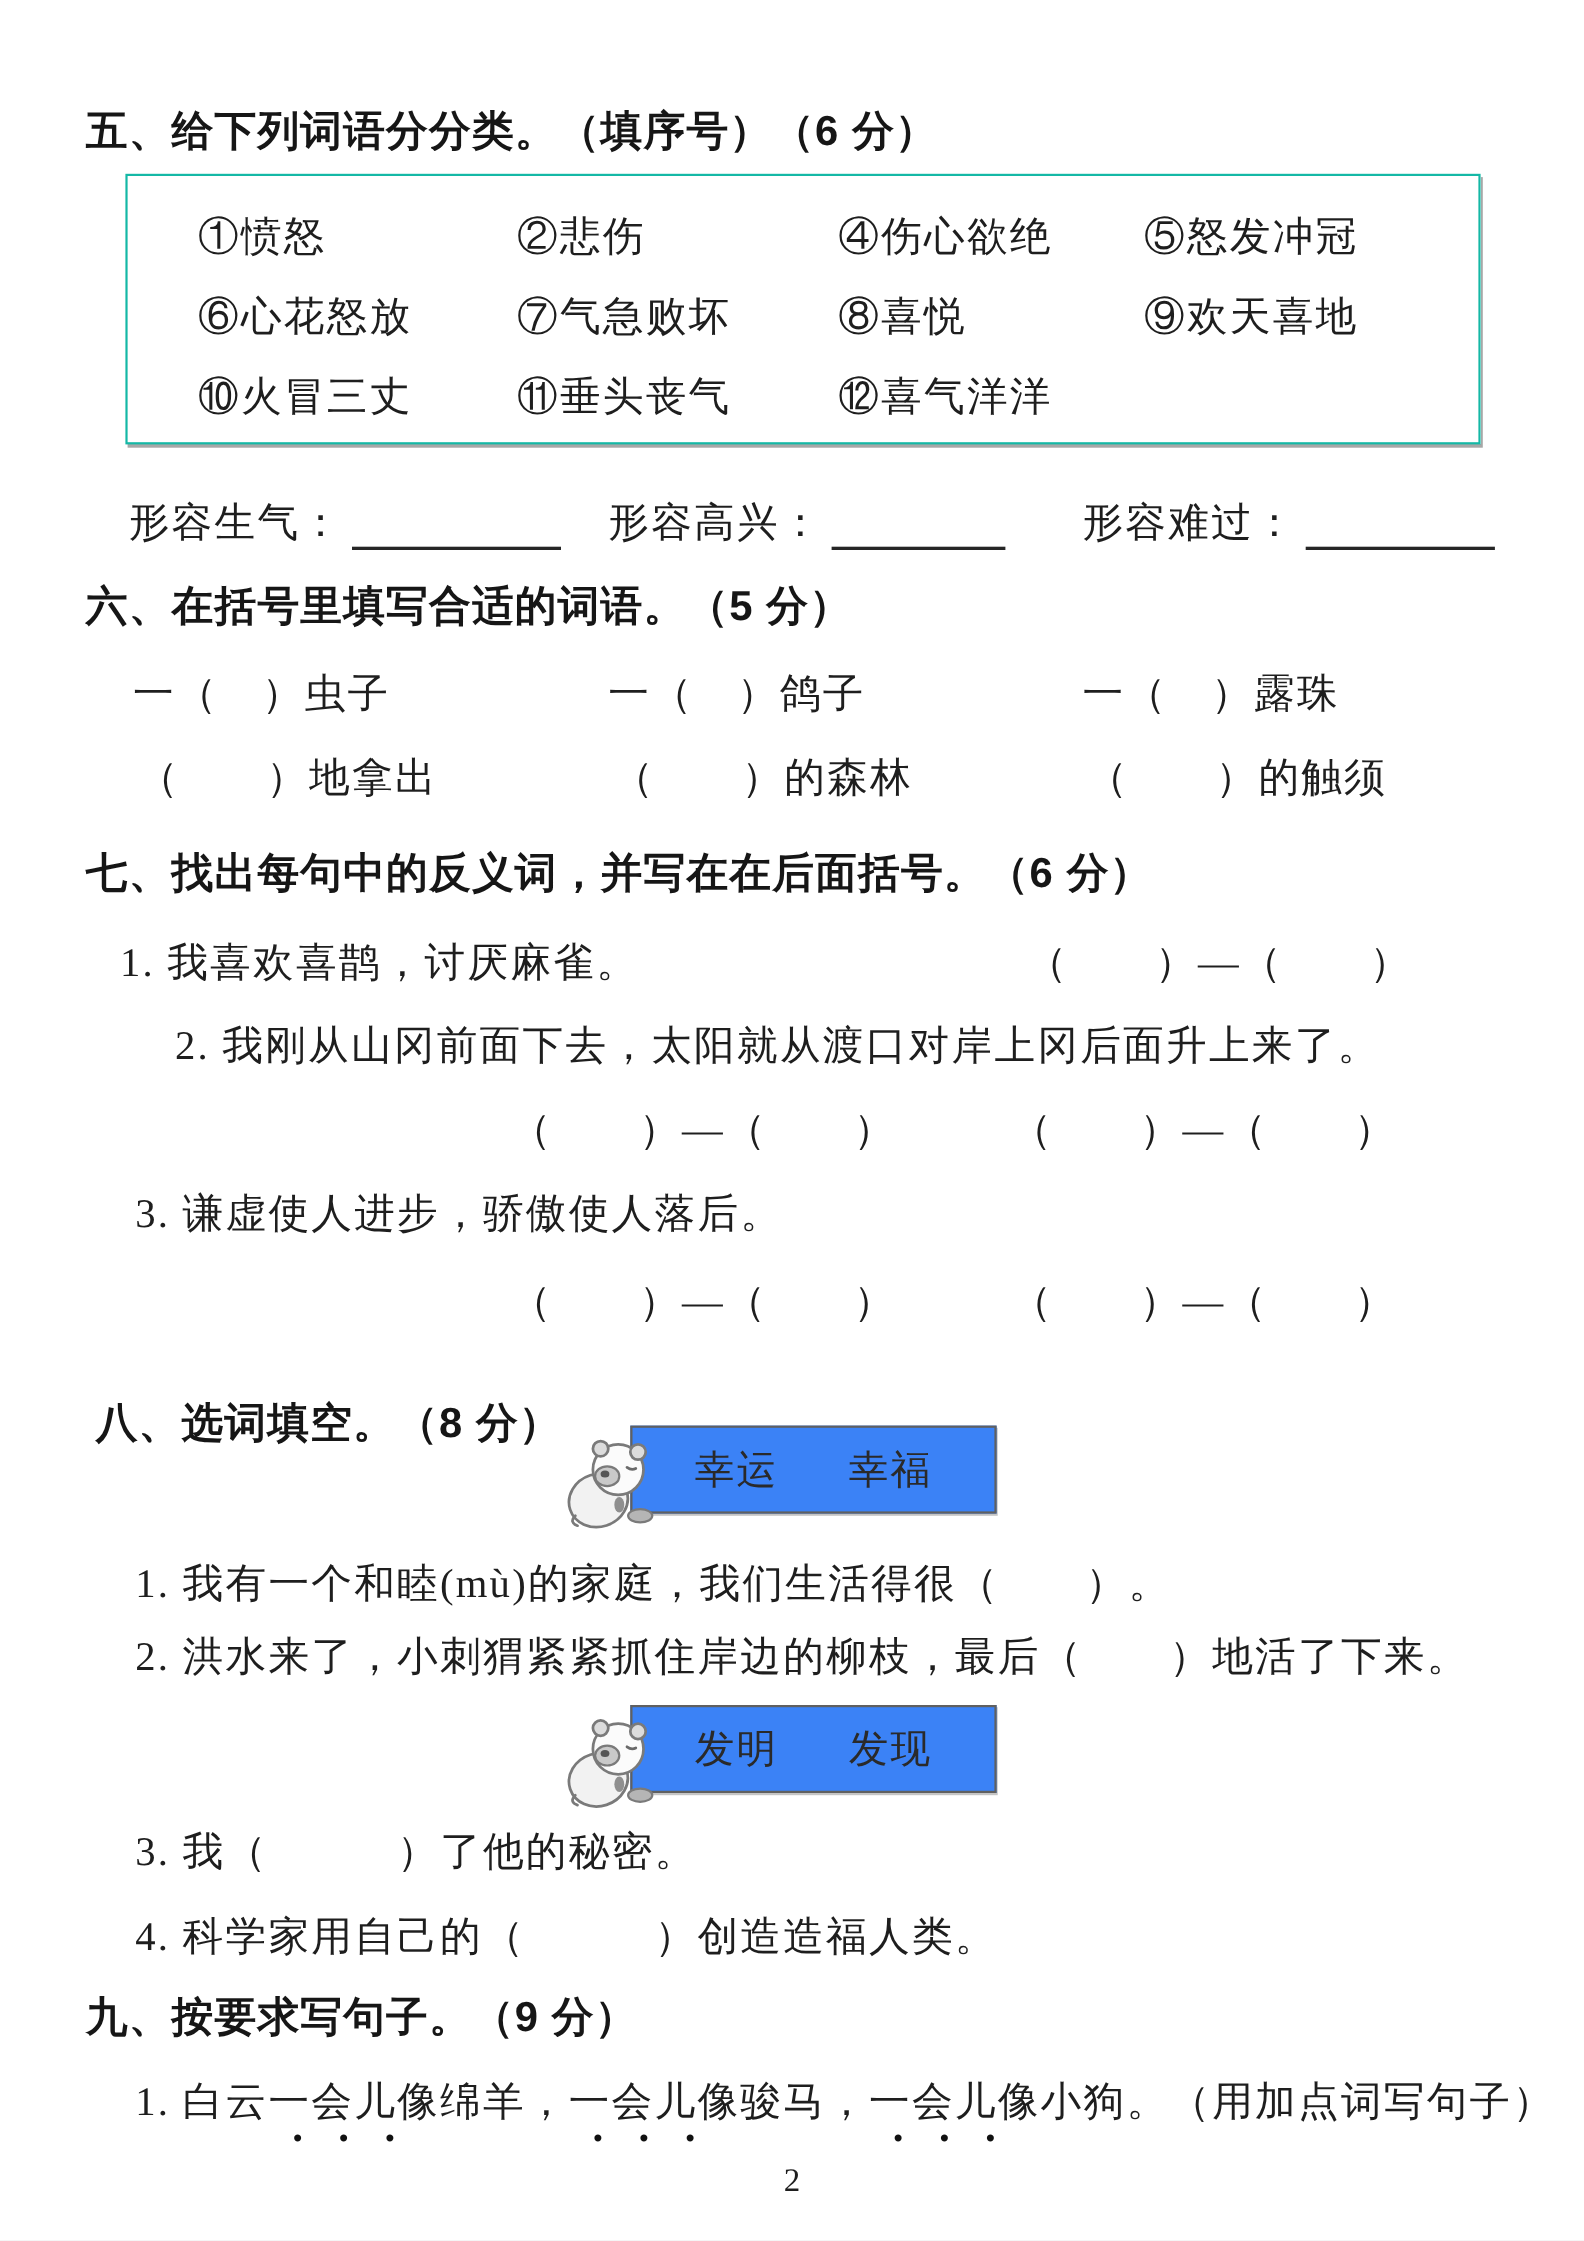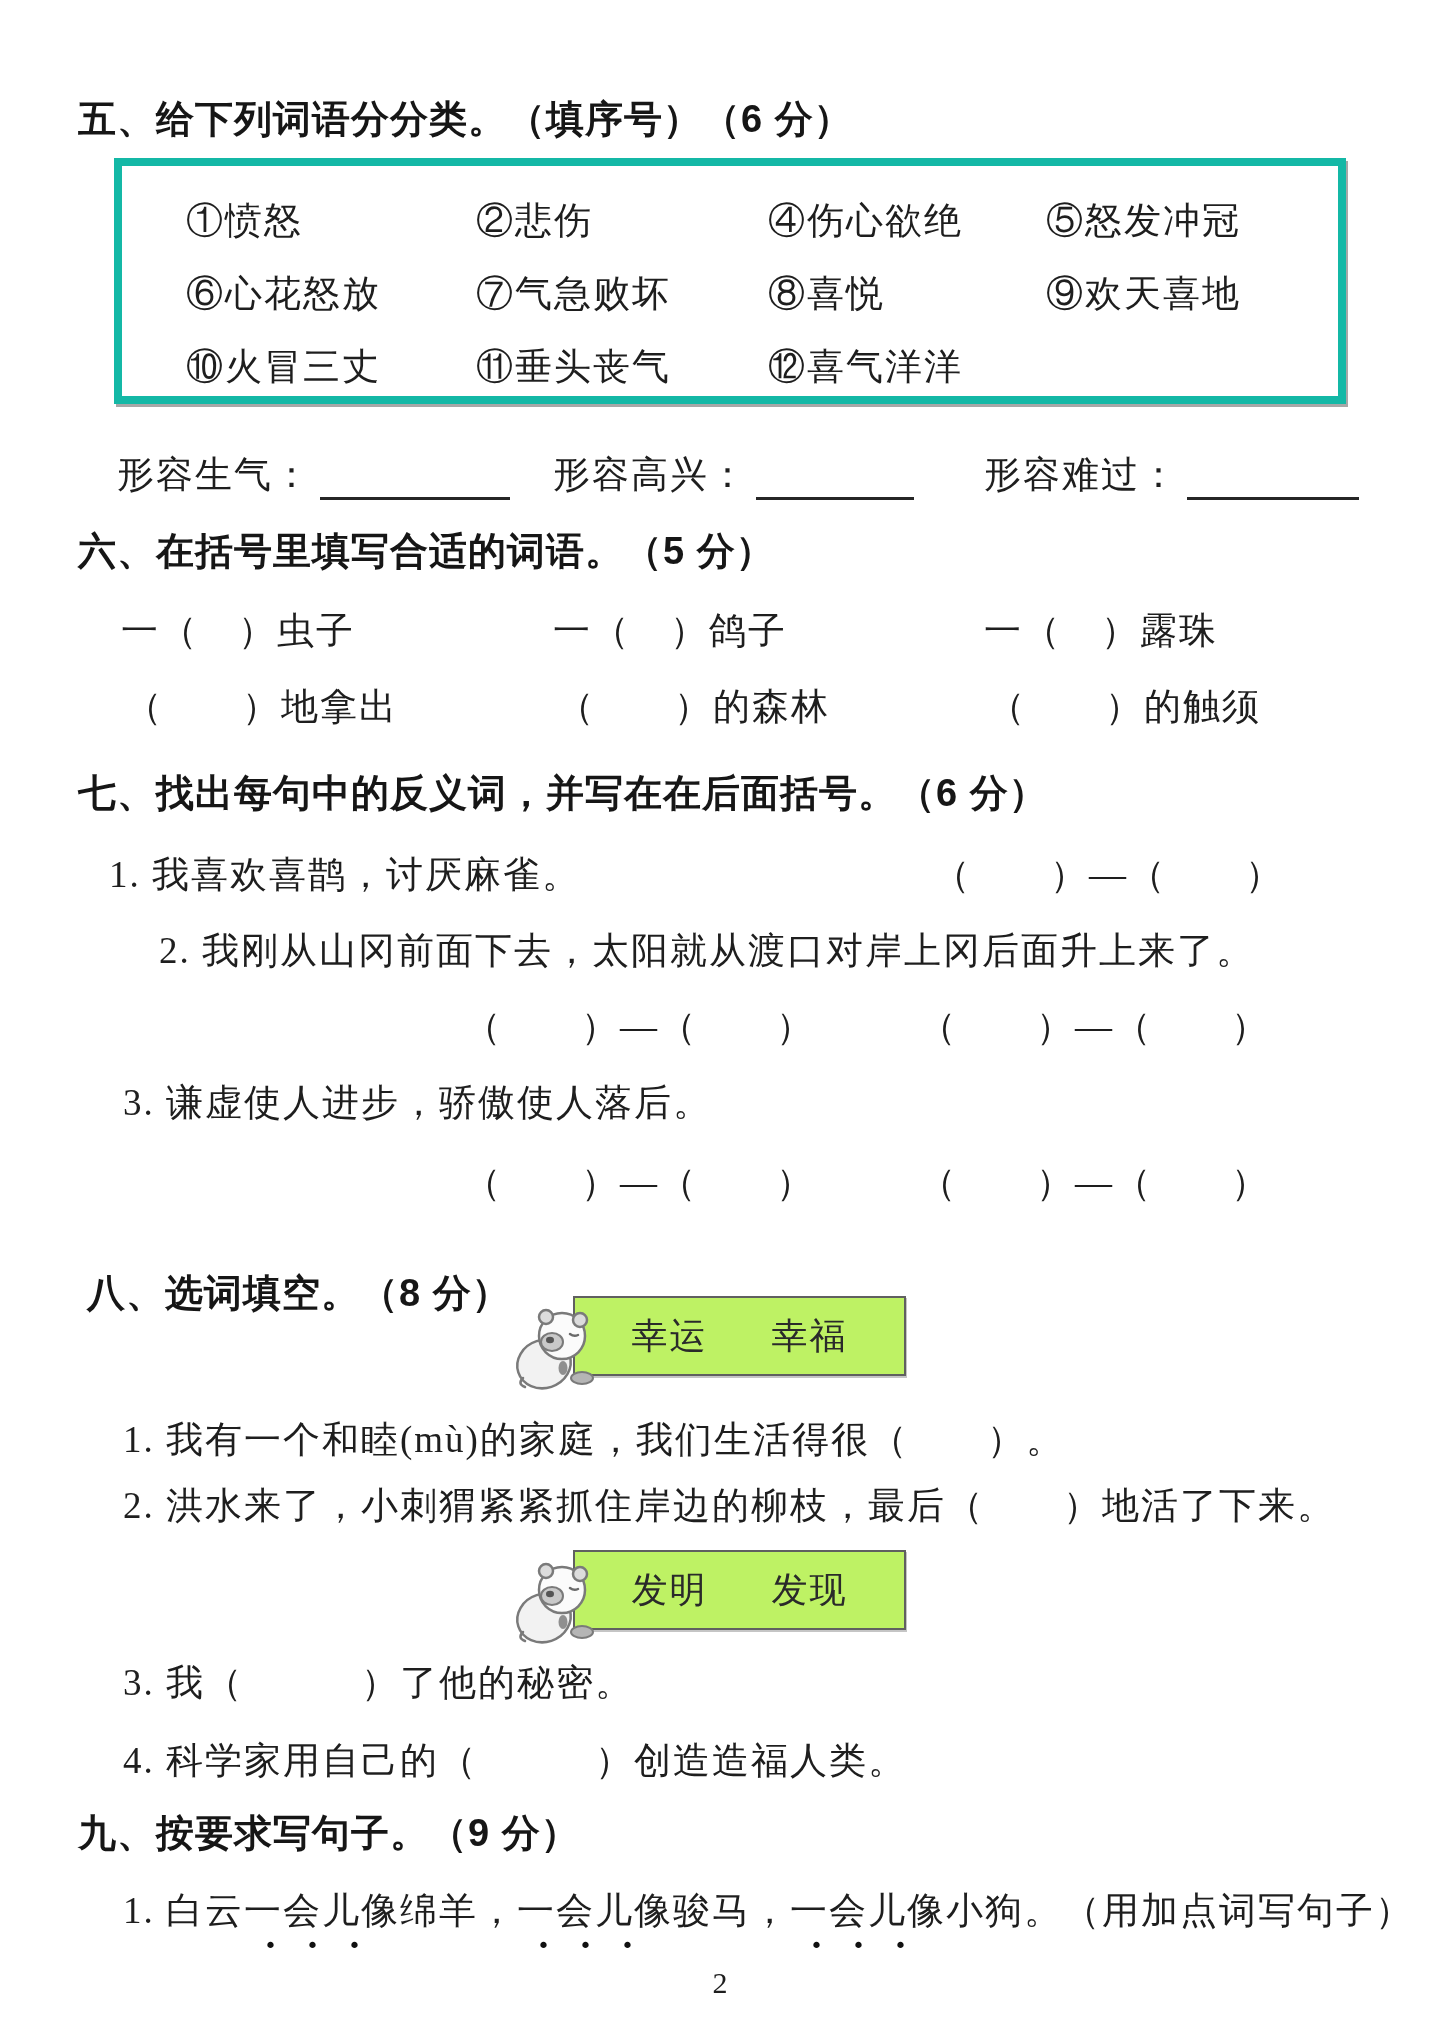"①愤怒" .s5-box { border: 8px solid #14b8a6 -> 2px solid #14b8a6 }
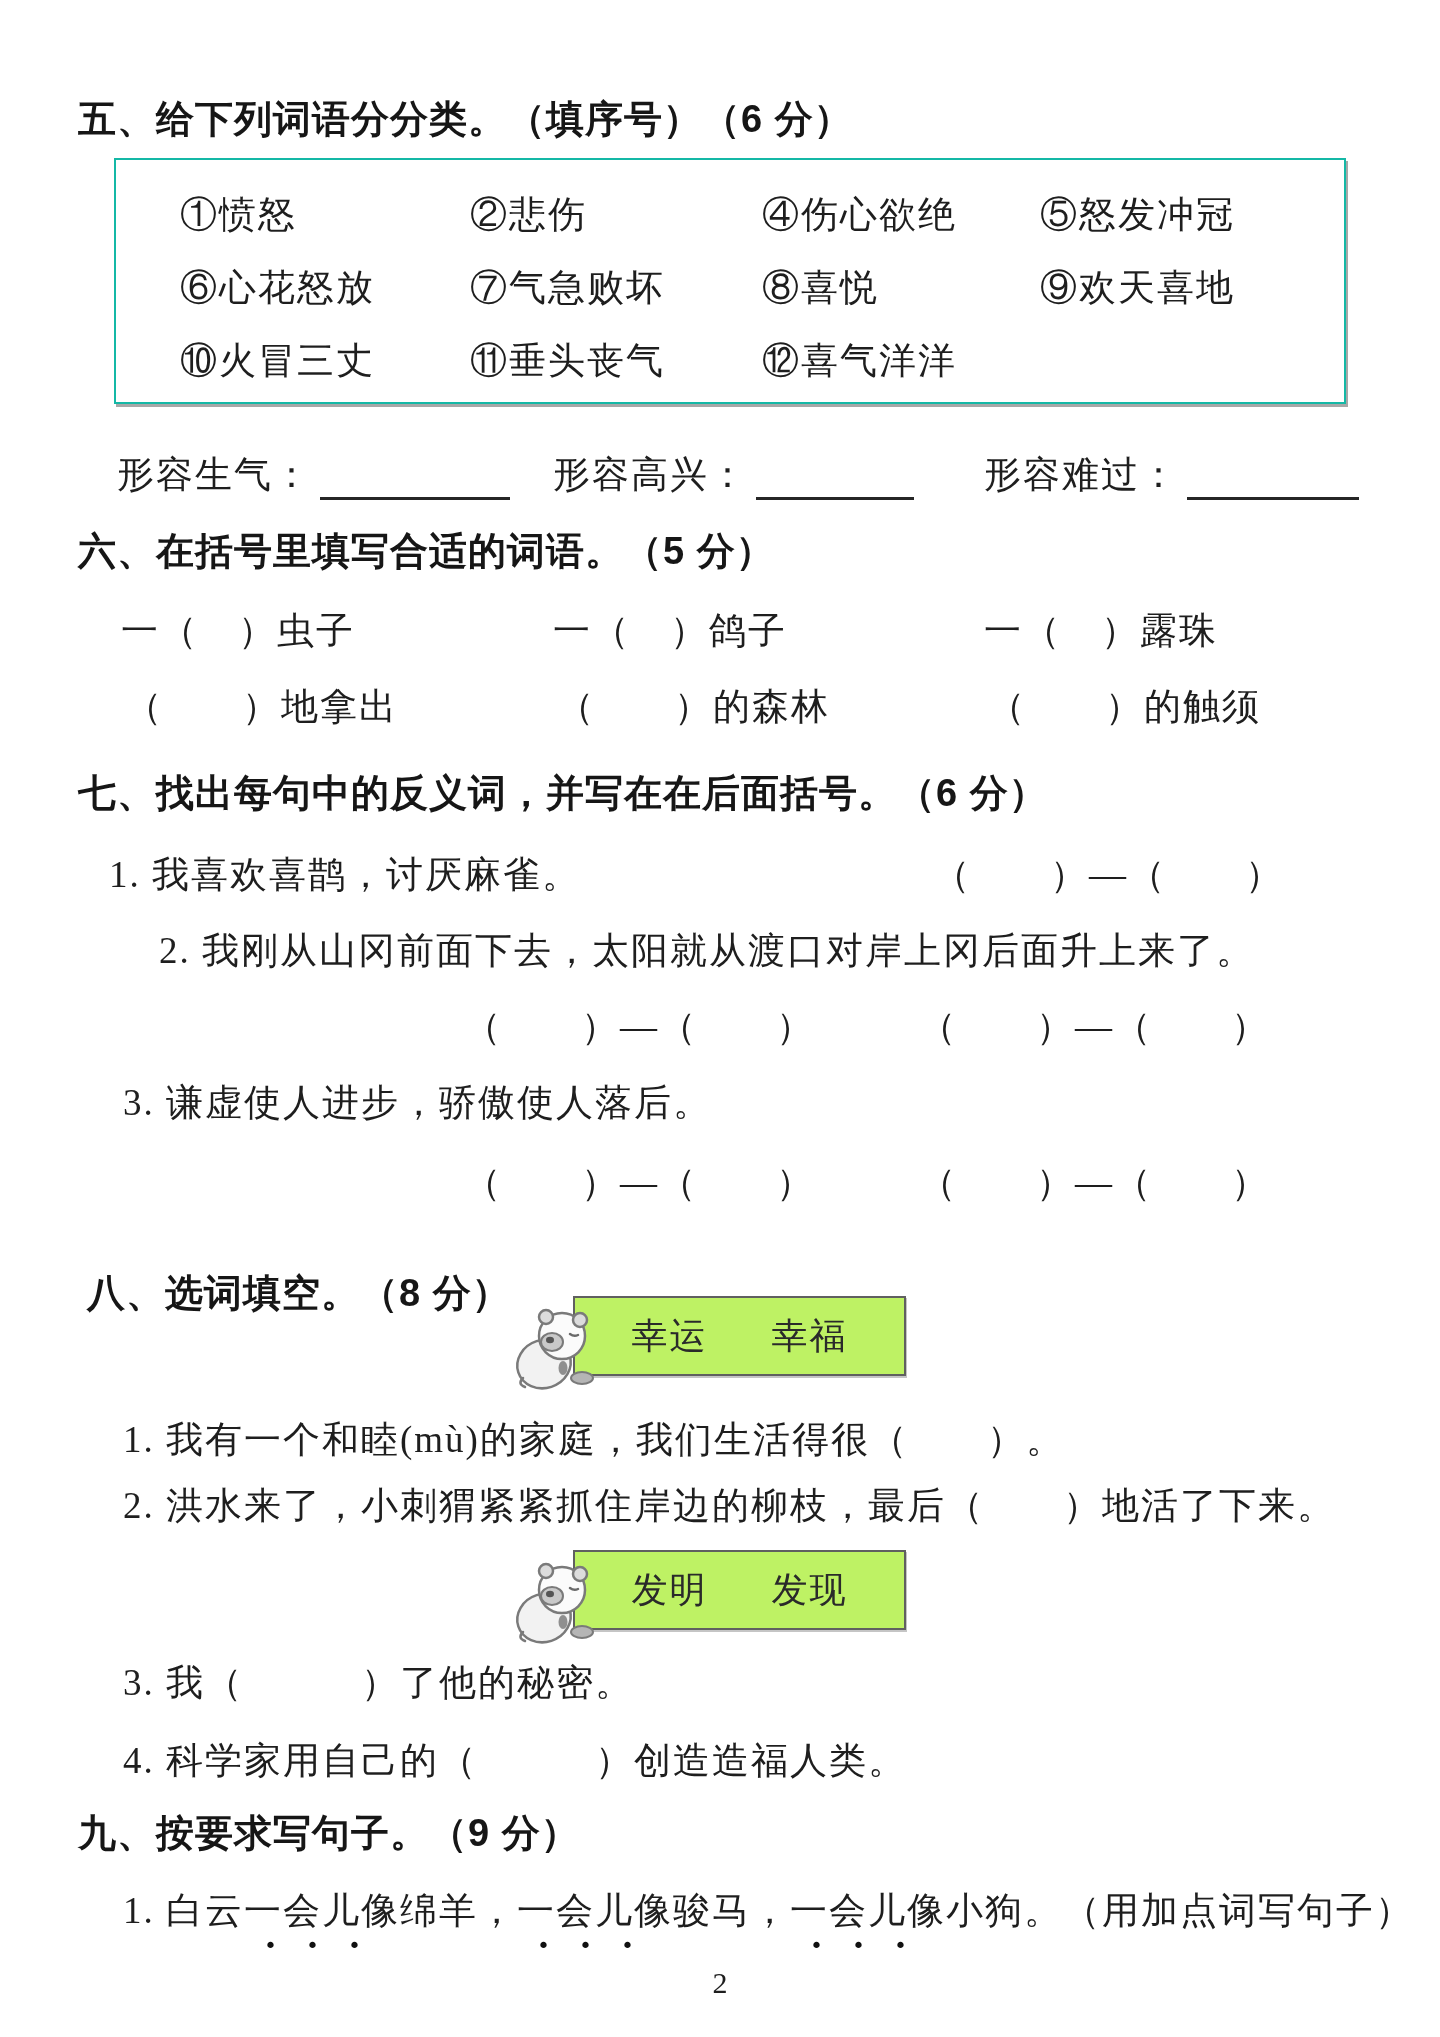"幸运" .wordbox { background: #bef264 -> #3b82f6 }
